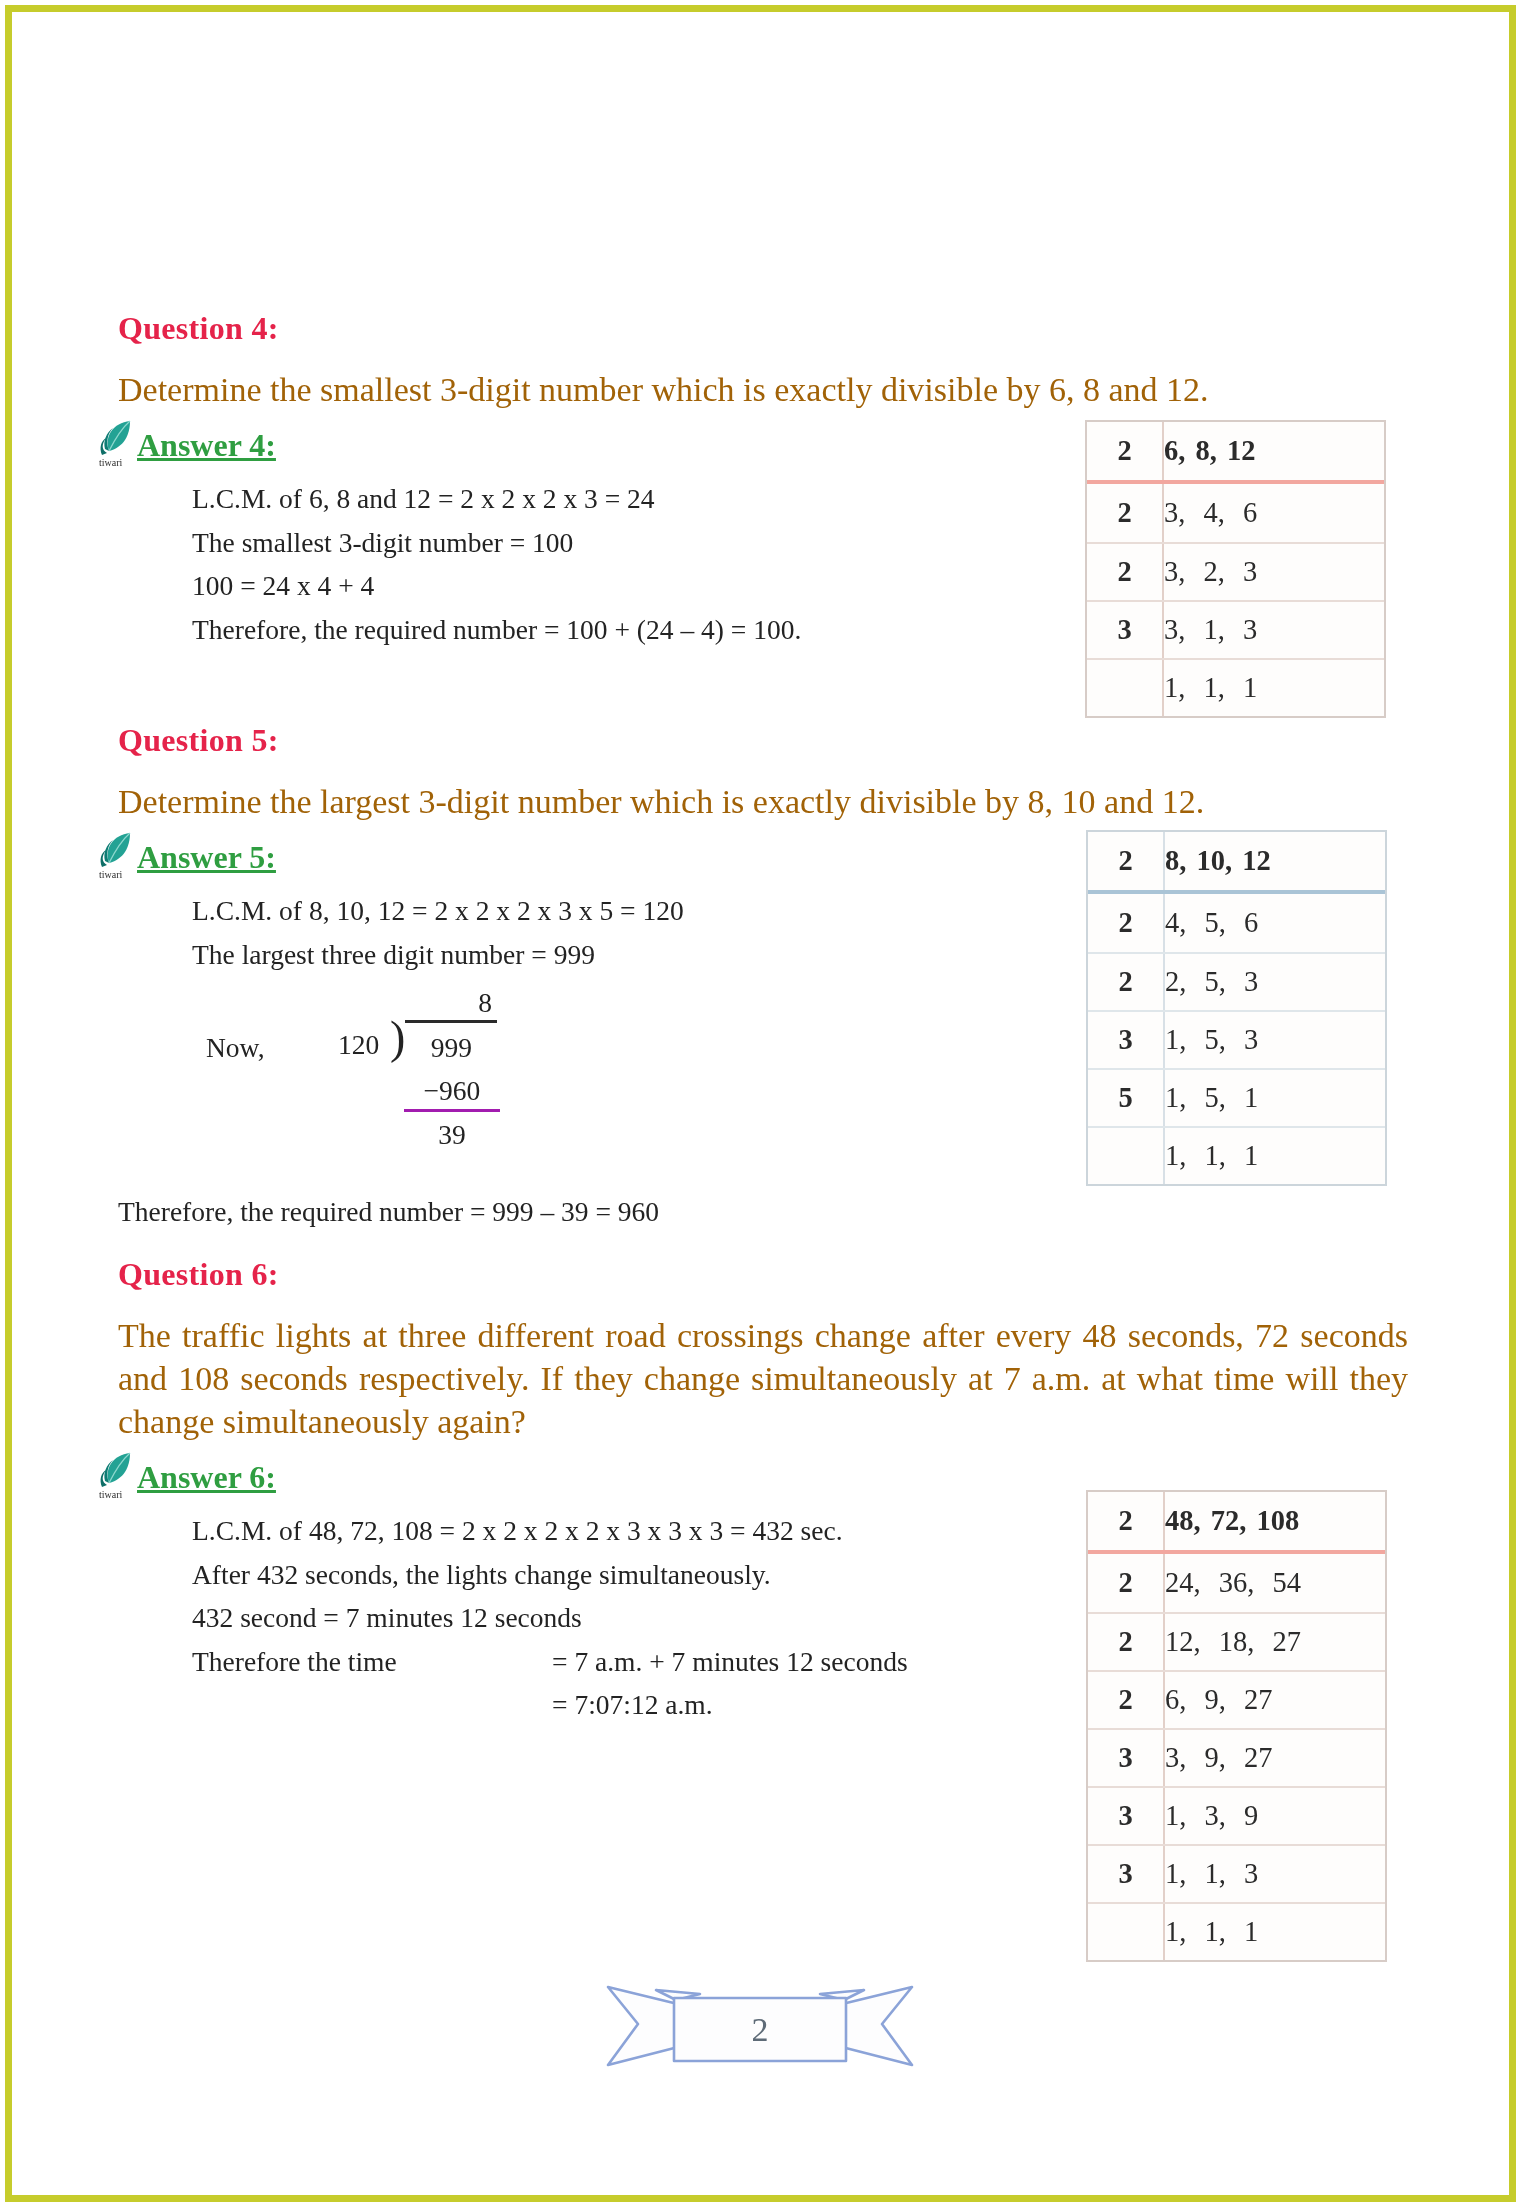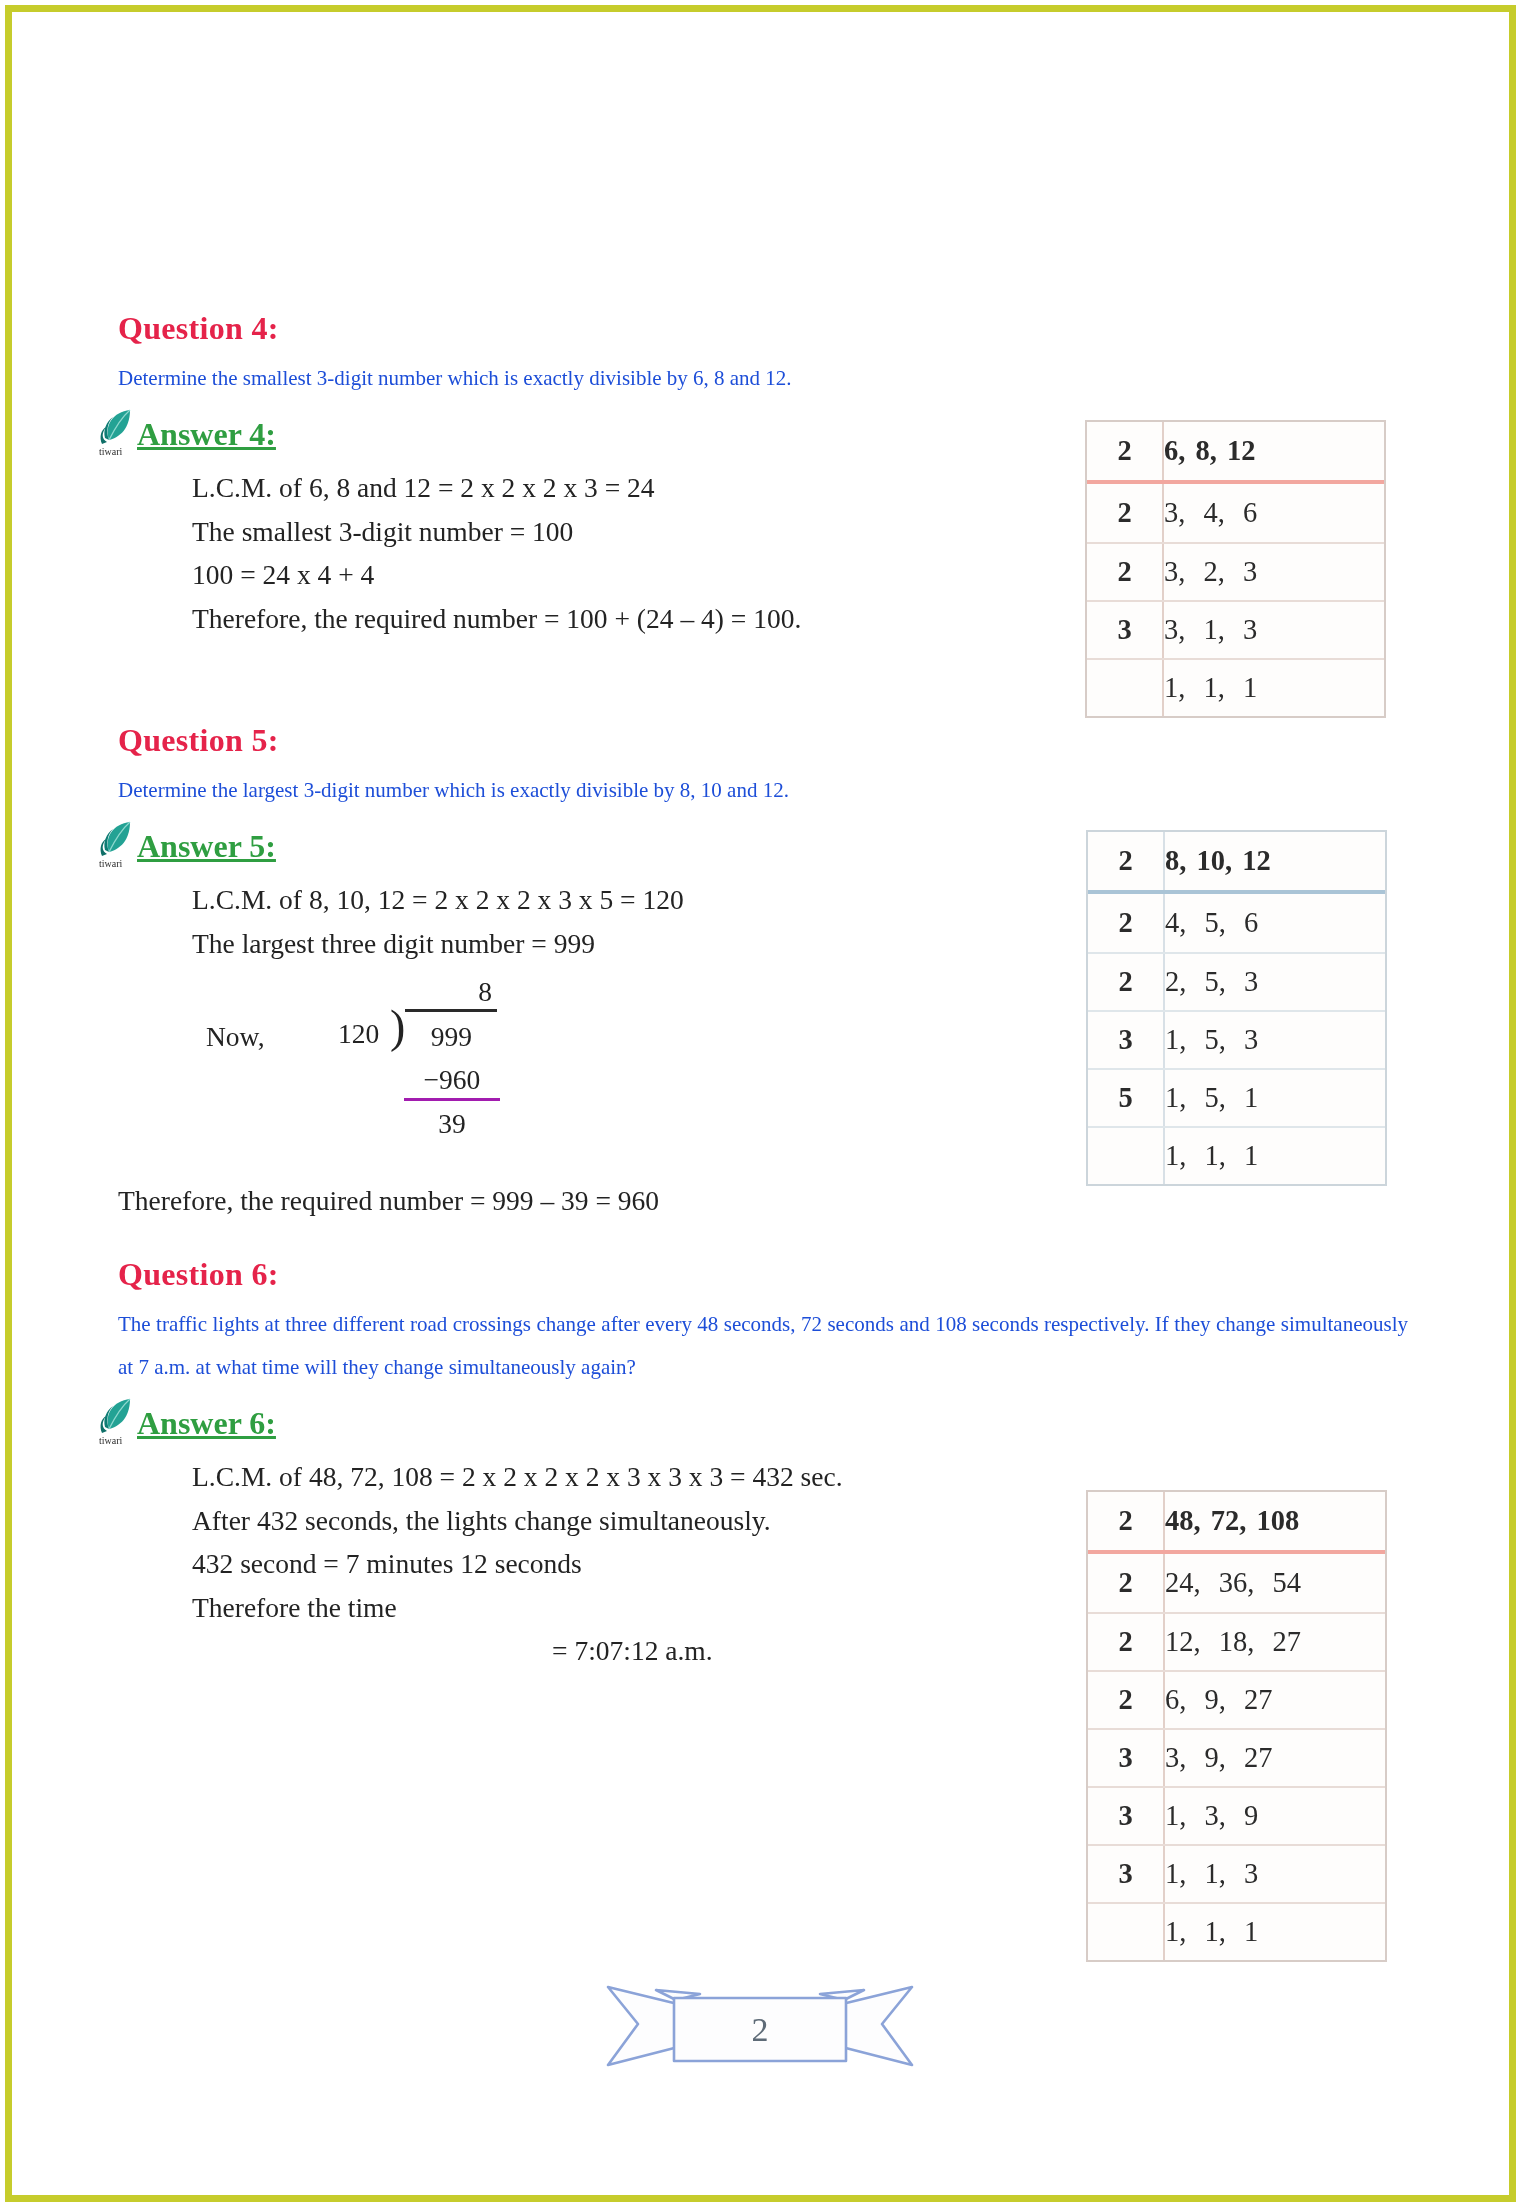"Determine the smallest 3-digit number" .q-text { color: #1d4ed8 -> #a16207; font-size: 21px -> 34px; margin-top: 7px -> 18px }
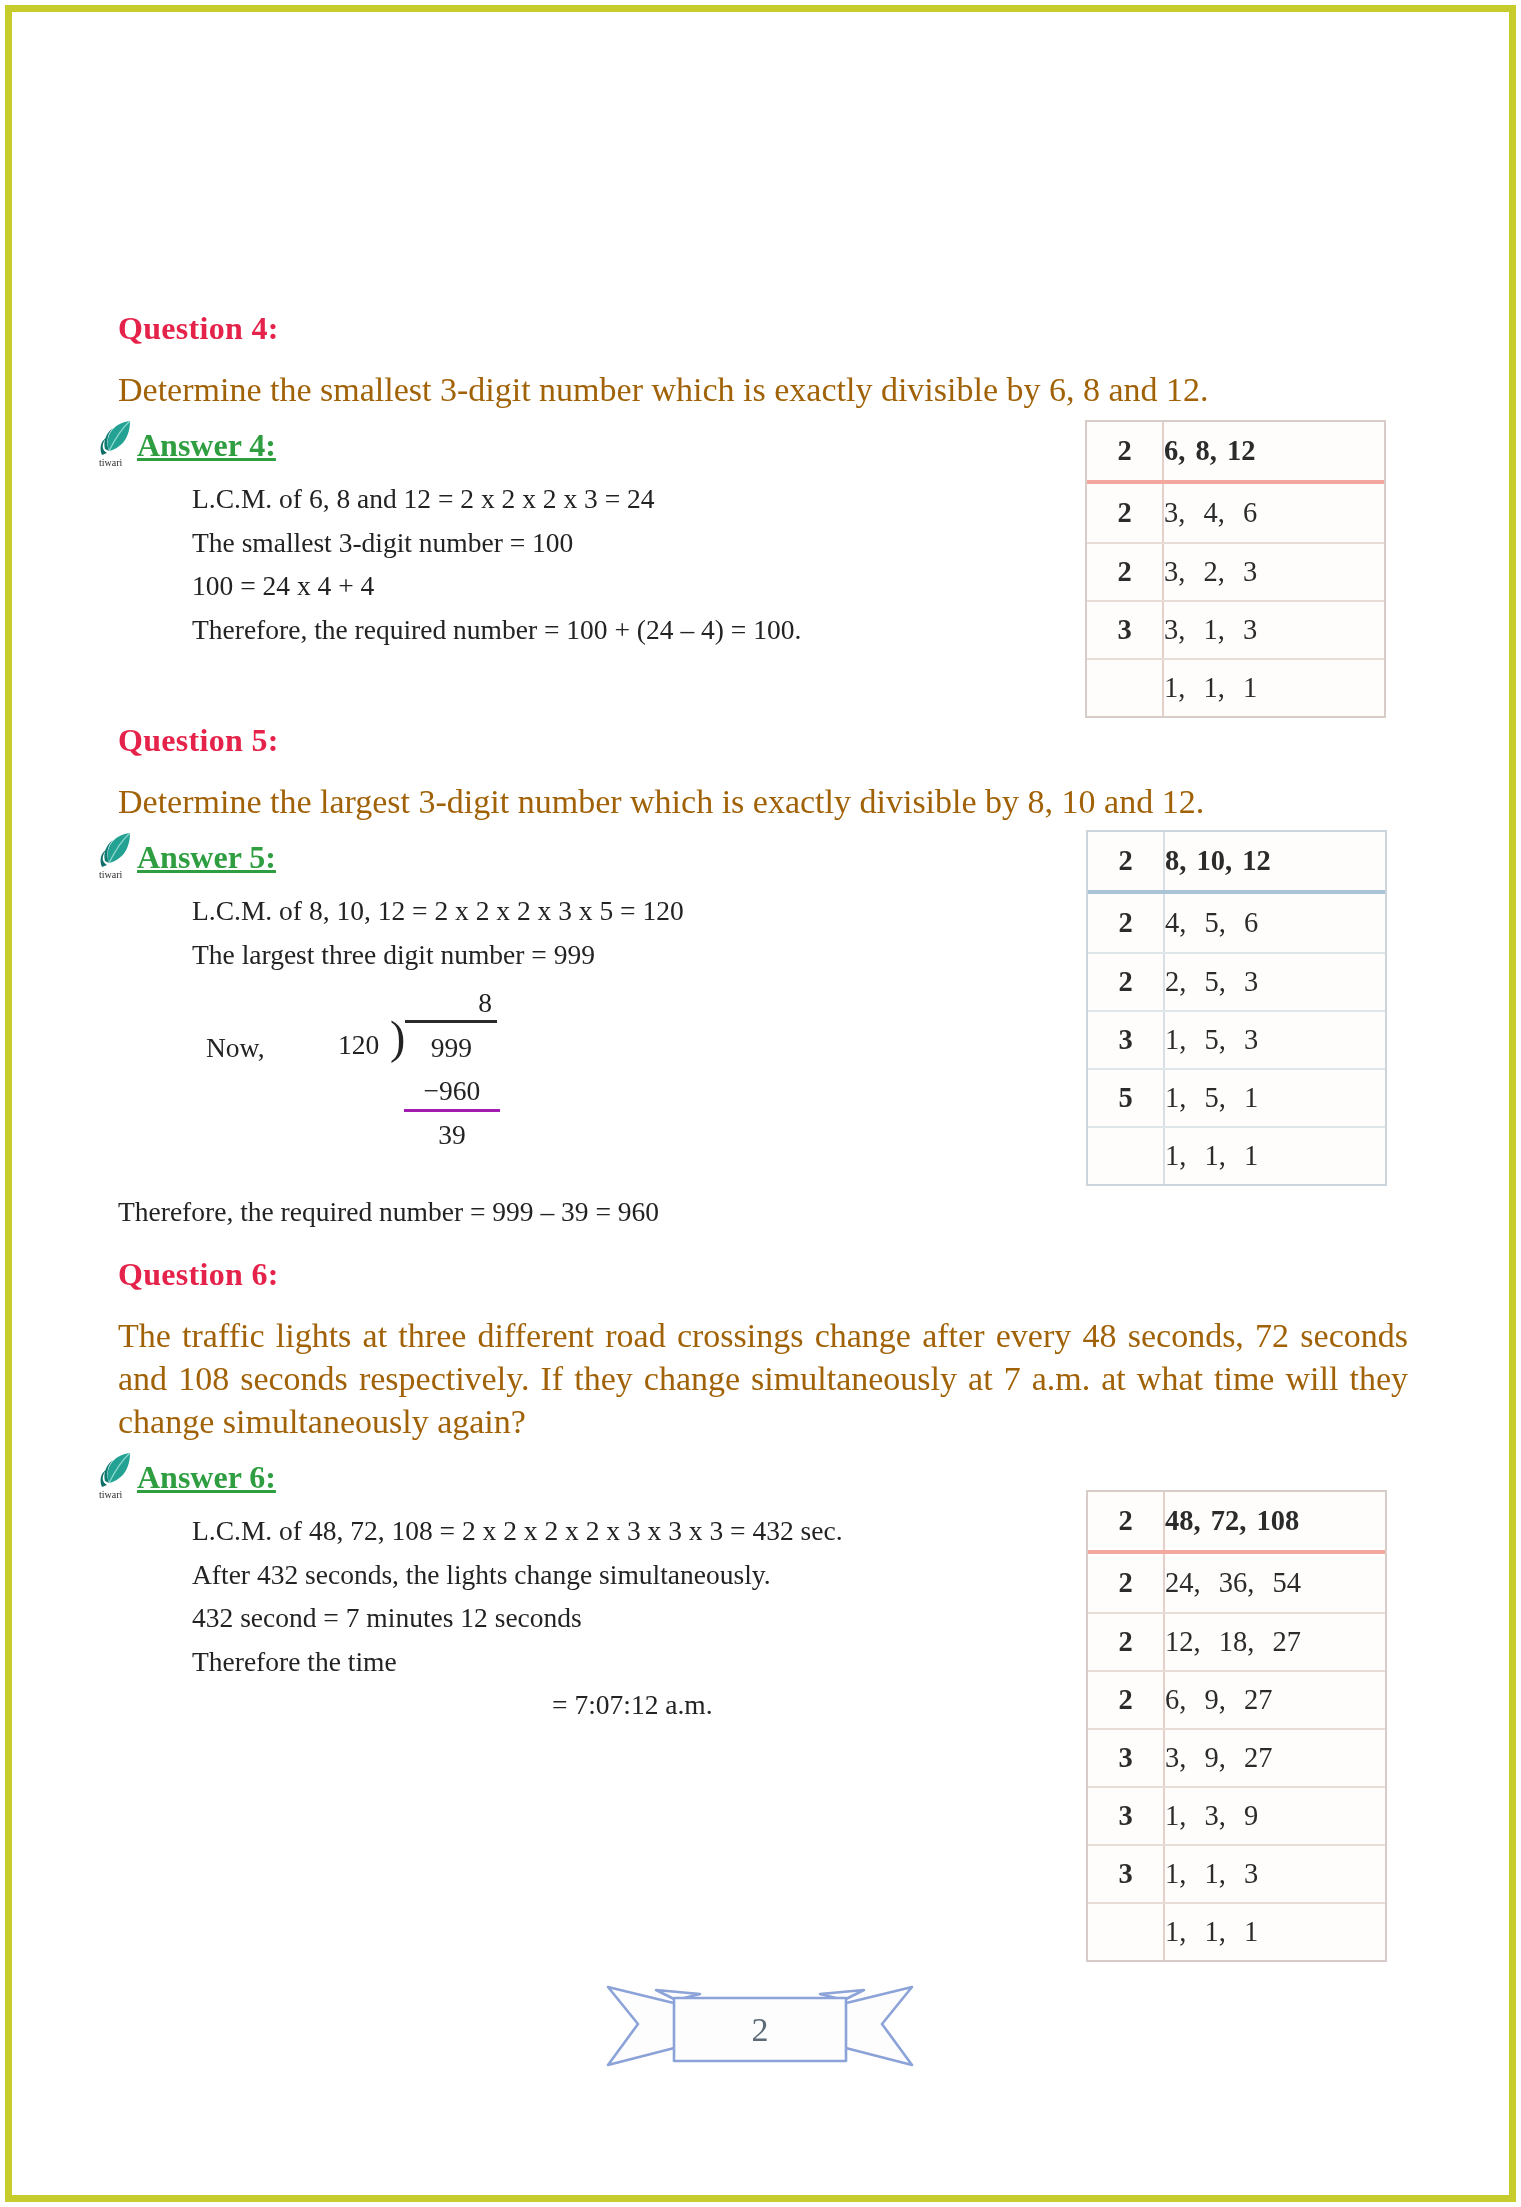"= 7 a.m. + 7" span.time-value { html: none -> <span>= 7 a.m. + 7 minutes 12 seconds</span> }
